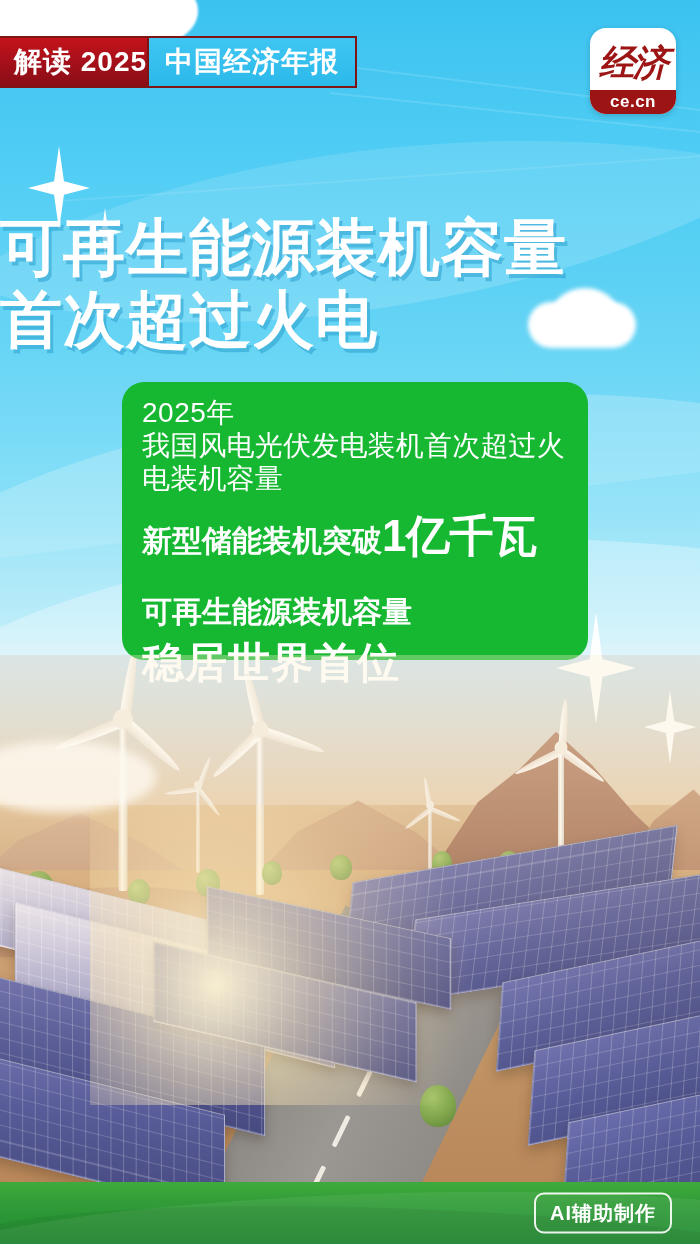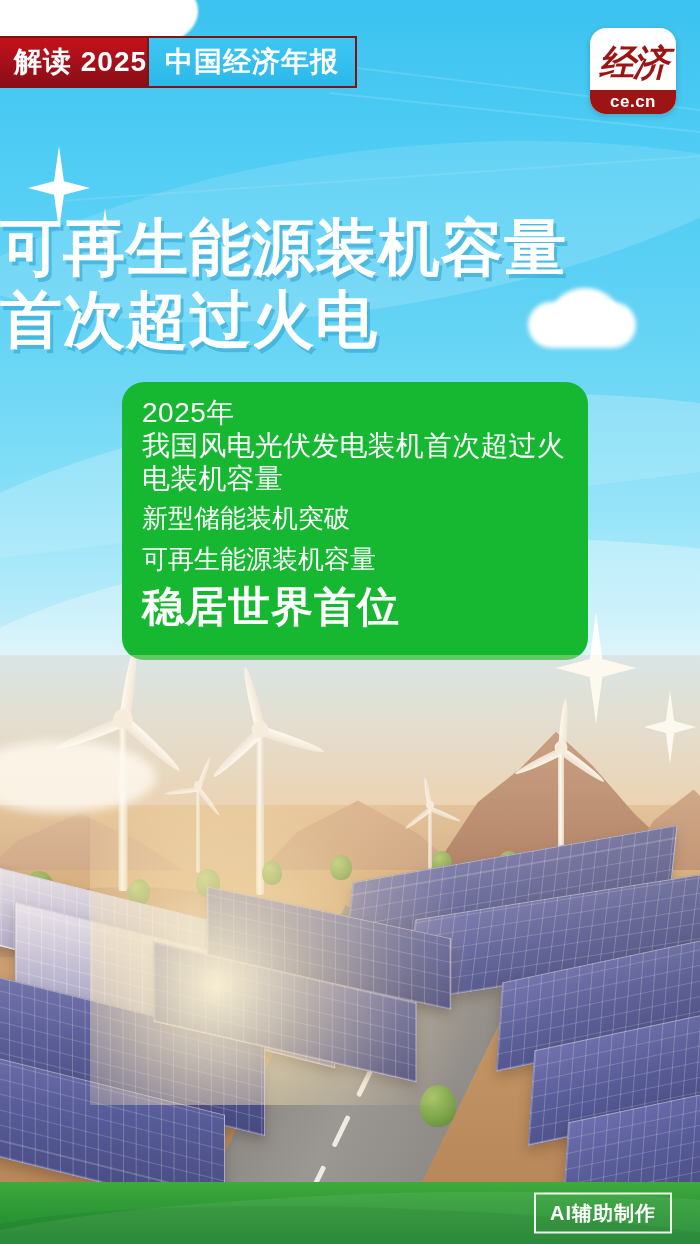"新型储能装机突破" .gc-small { font-size: 26px -> 30px; font-weight: normal -> bold; margin-top: none -> 20px }
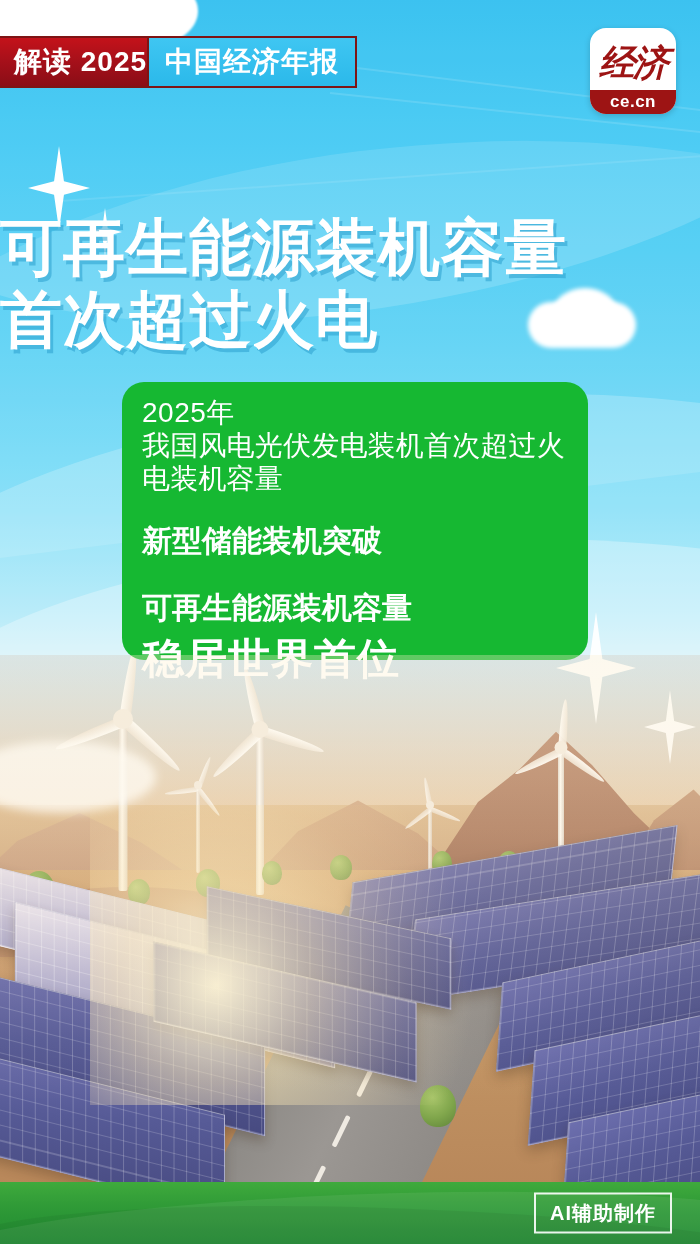"1亿千瓦" span.gc-big { html: none -> <span>1亿千瓦</span> }
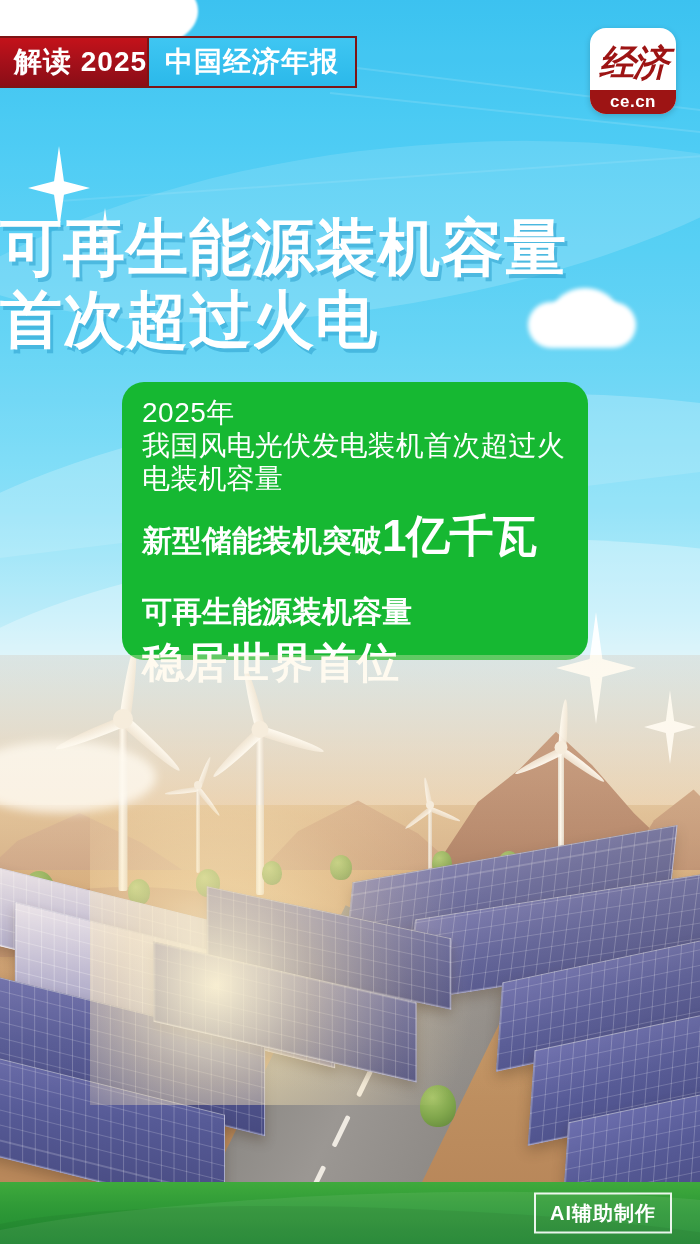"AI辅助制作" .ai-badge { border-radius: 0 -> 10px }
